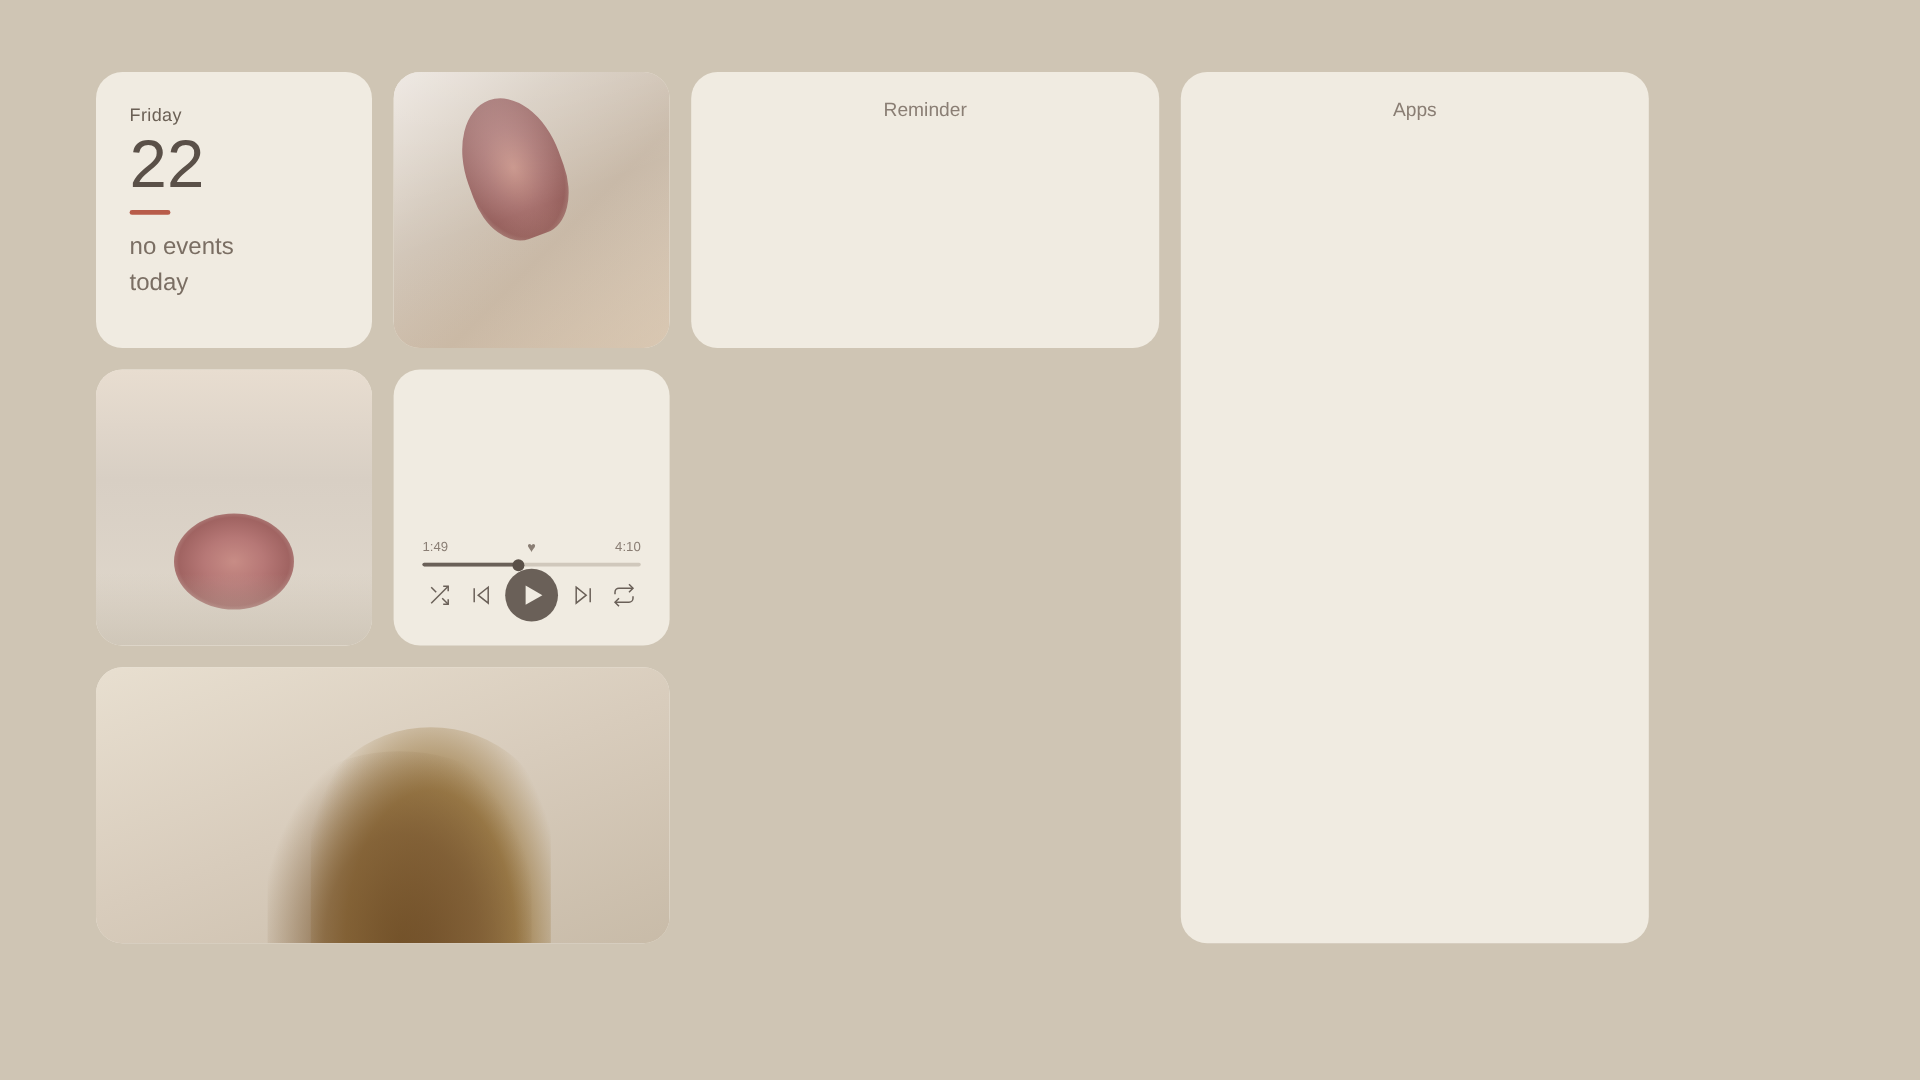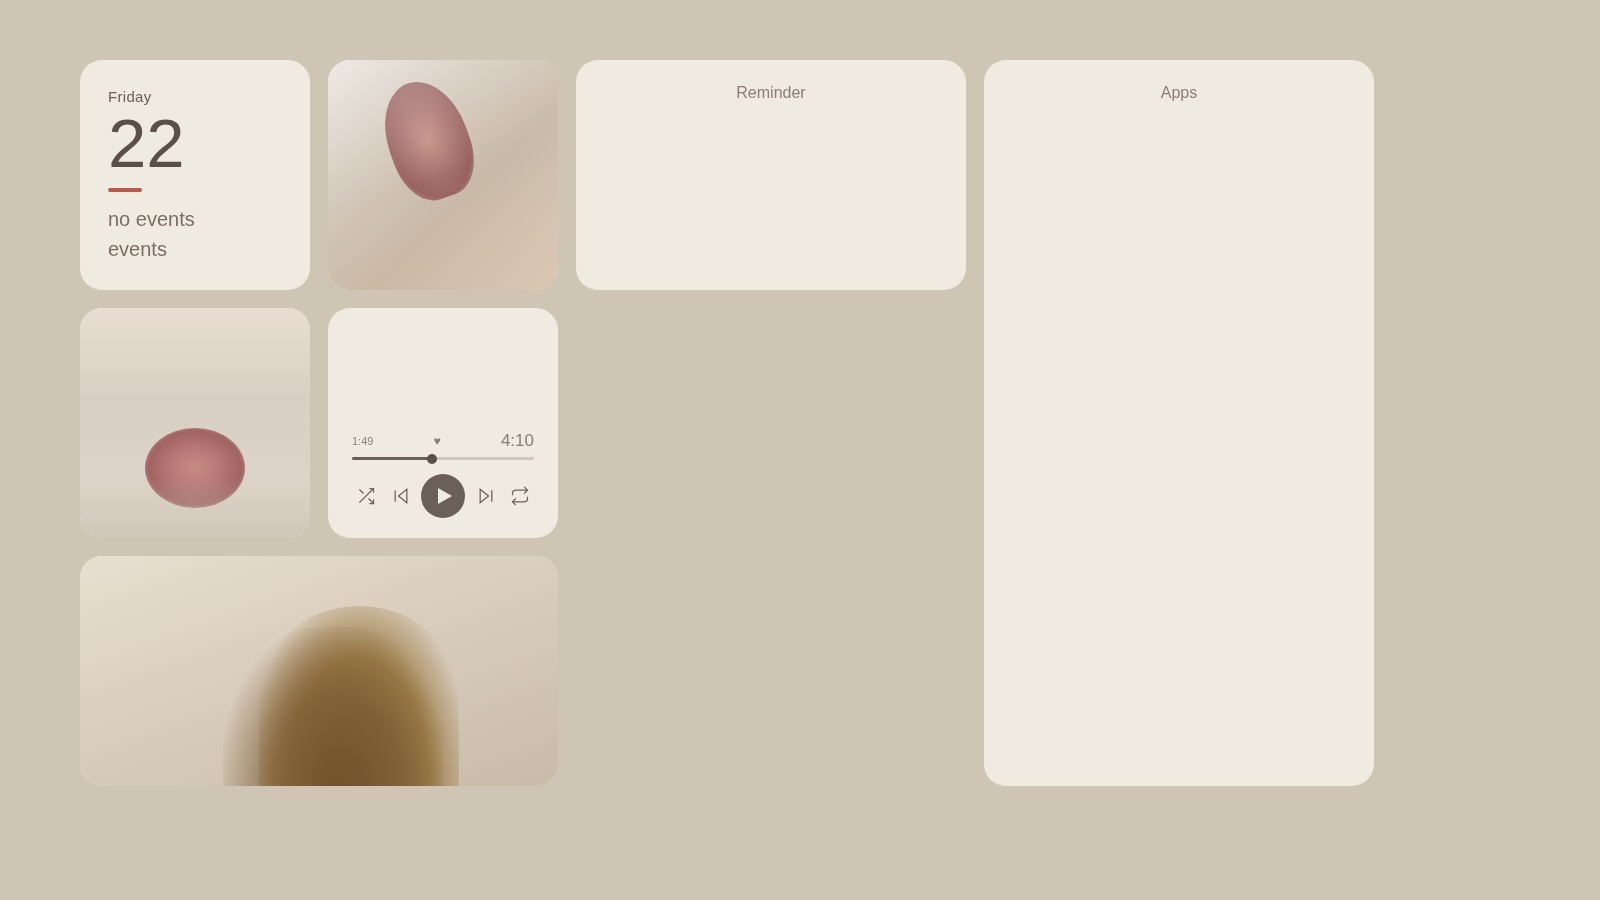"22" .calendar-date { font-size: 69px -> 56px }
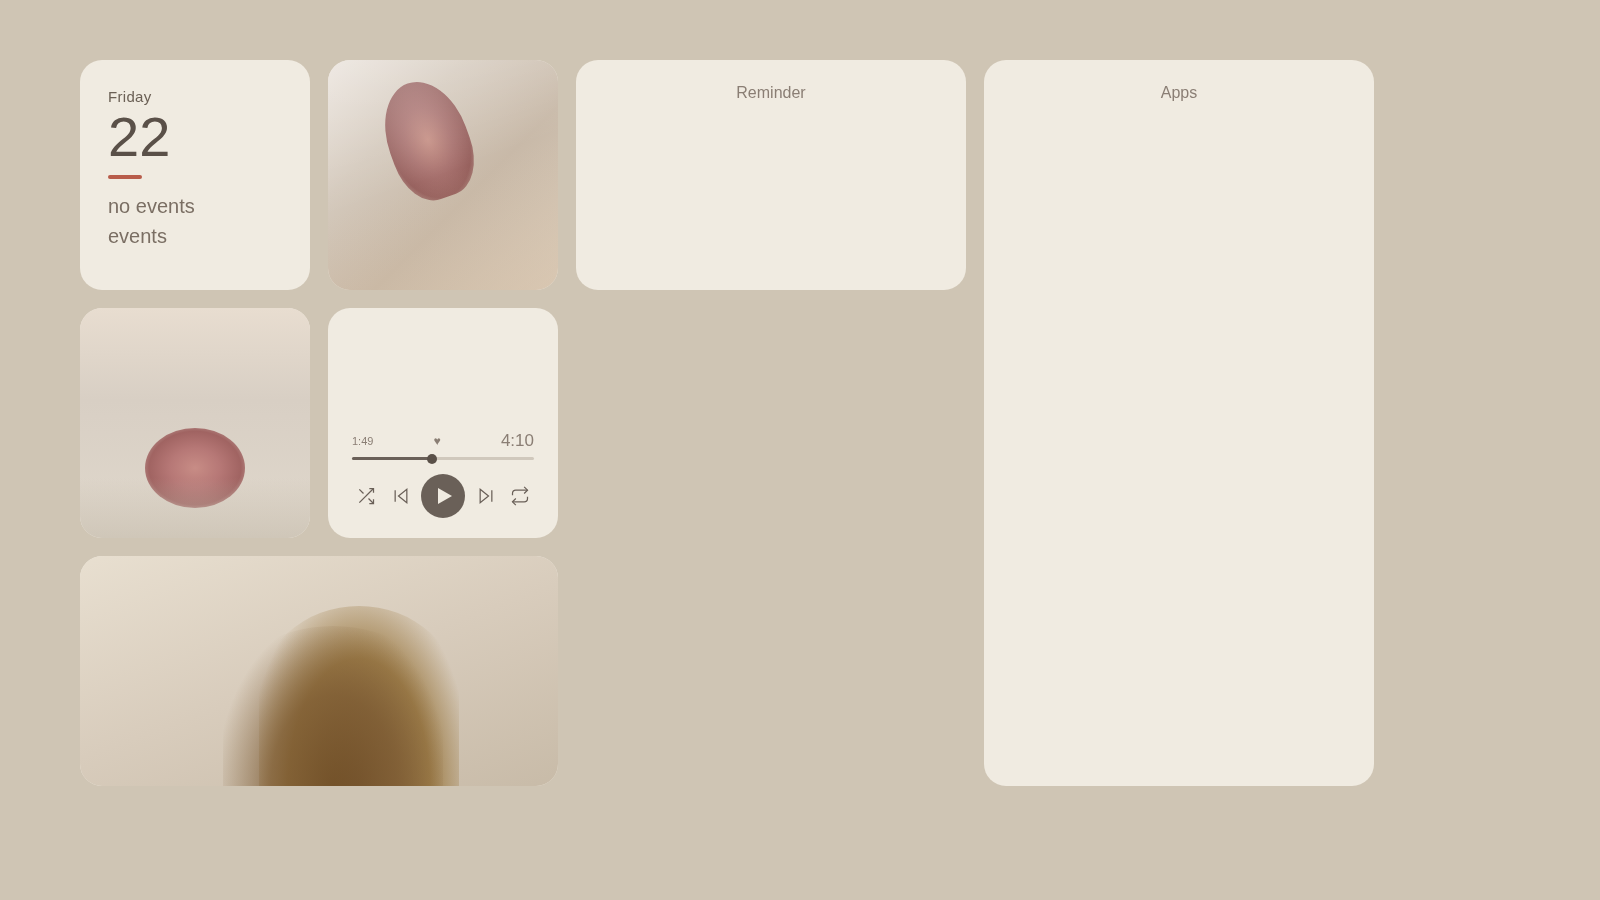"events" span { text: events -> today }
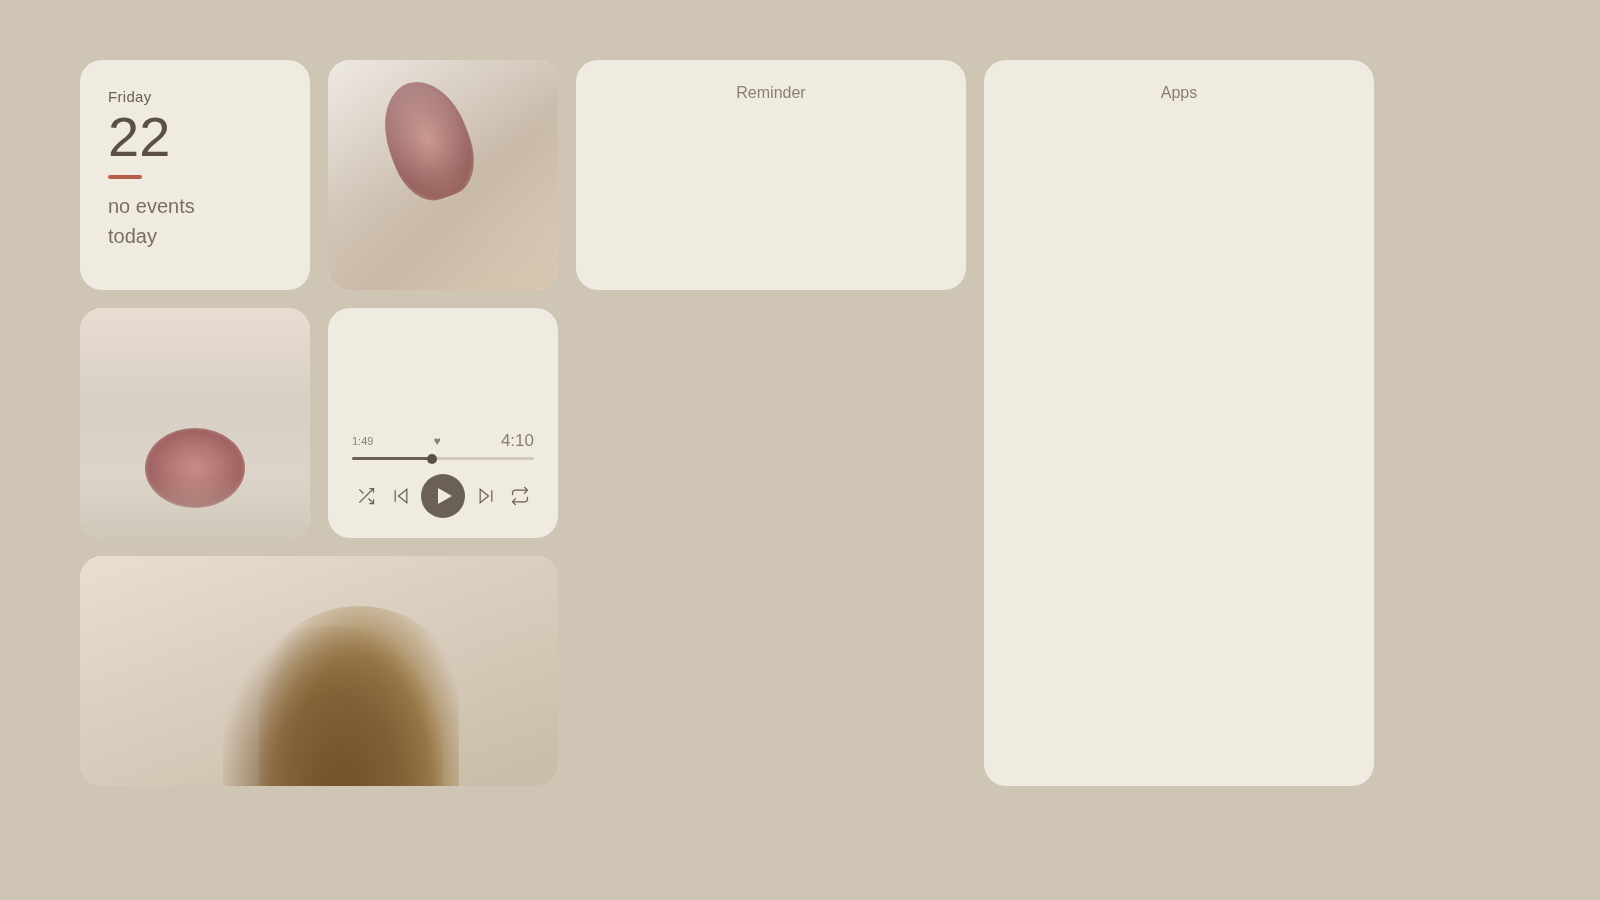"1:49" .progress-bar-container { margin-bottom: 14px -> 2px }
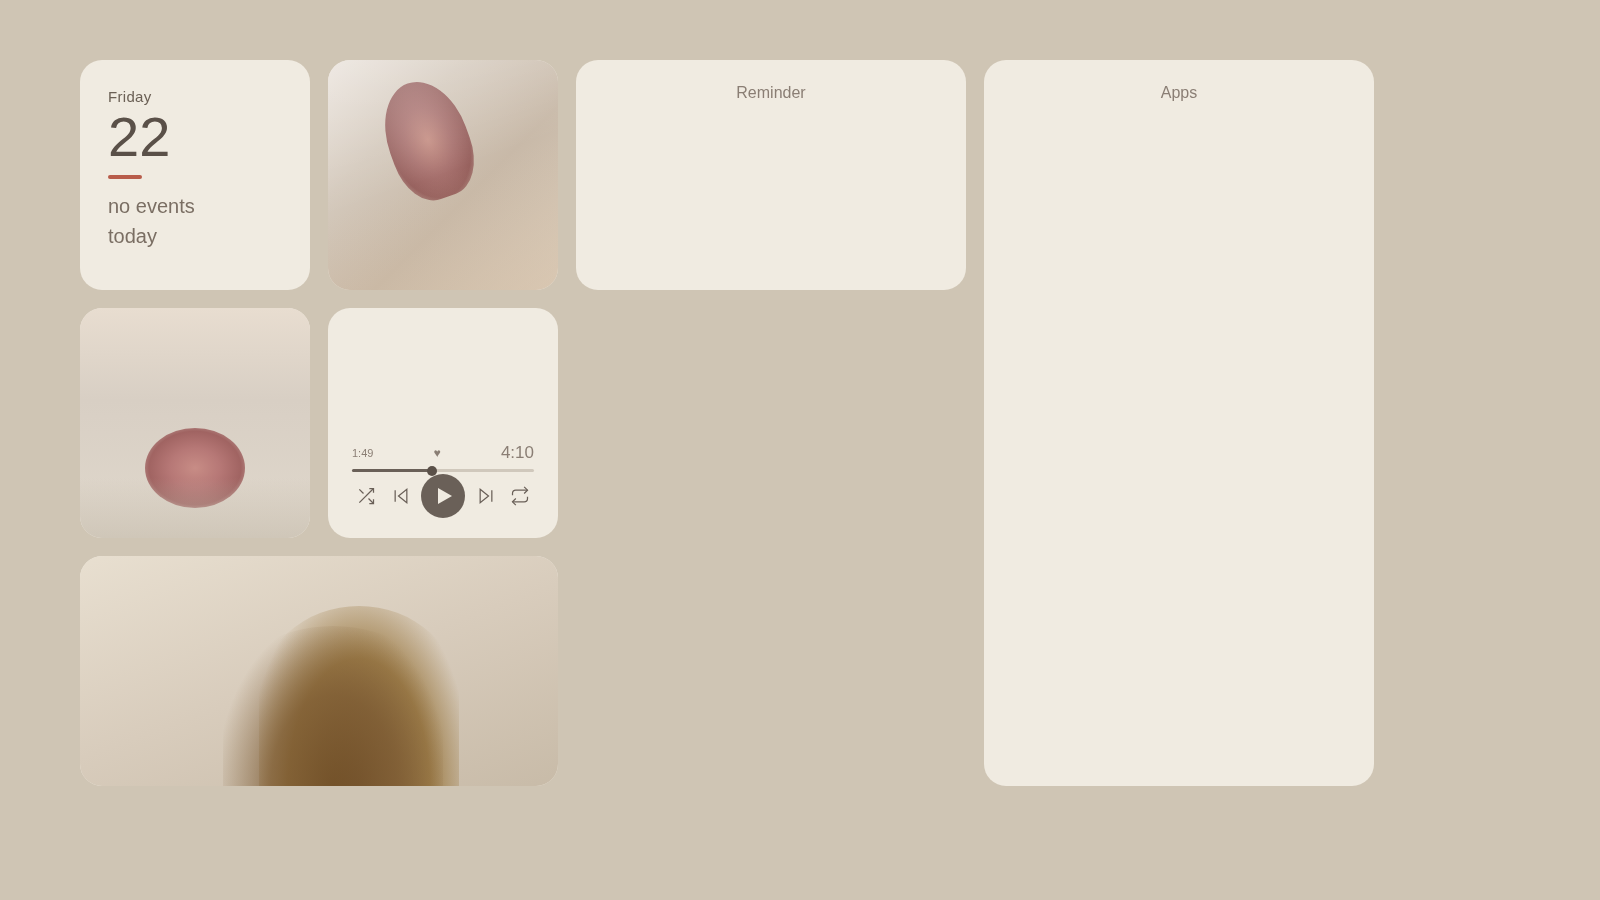"4:10" .time-total { font-size: 17px -> 11px }
